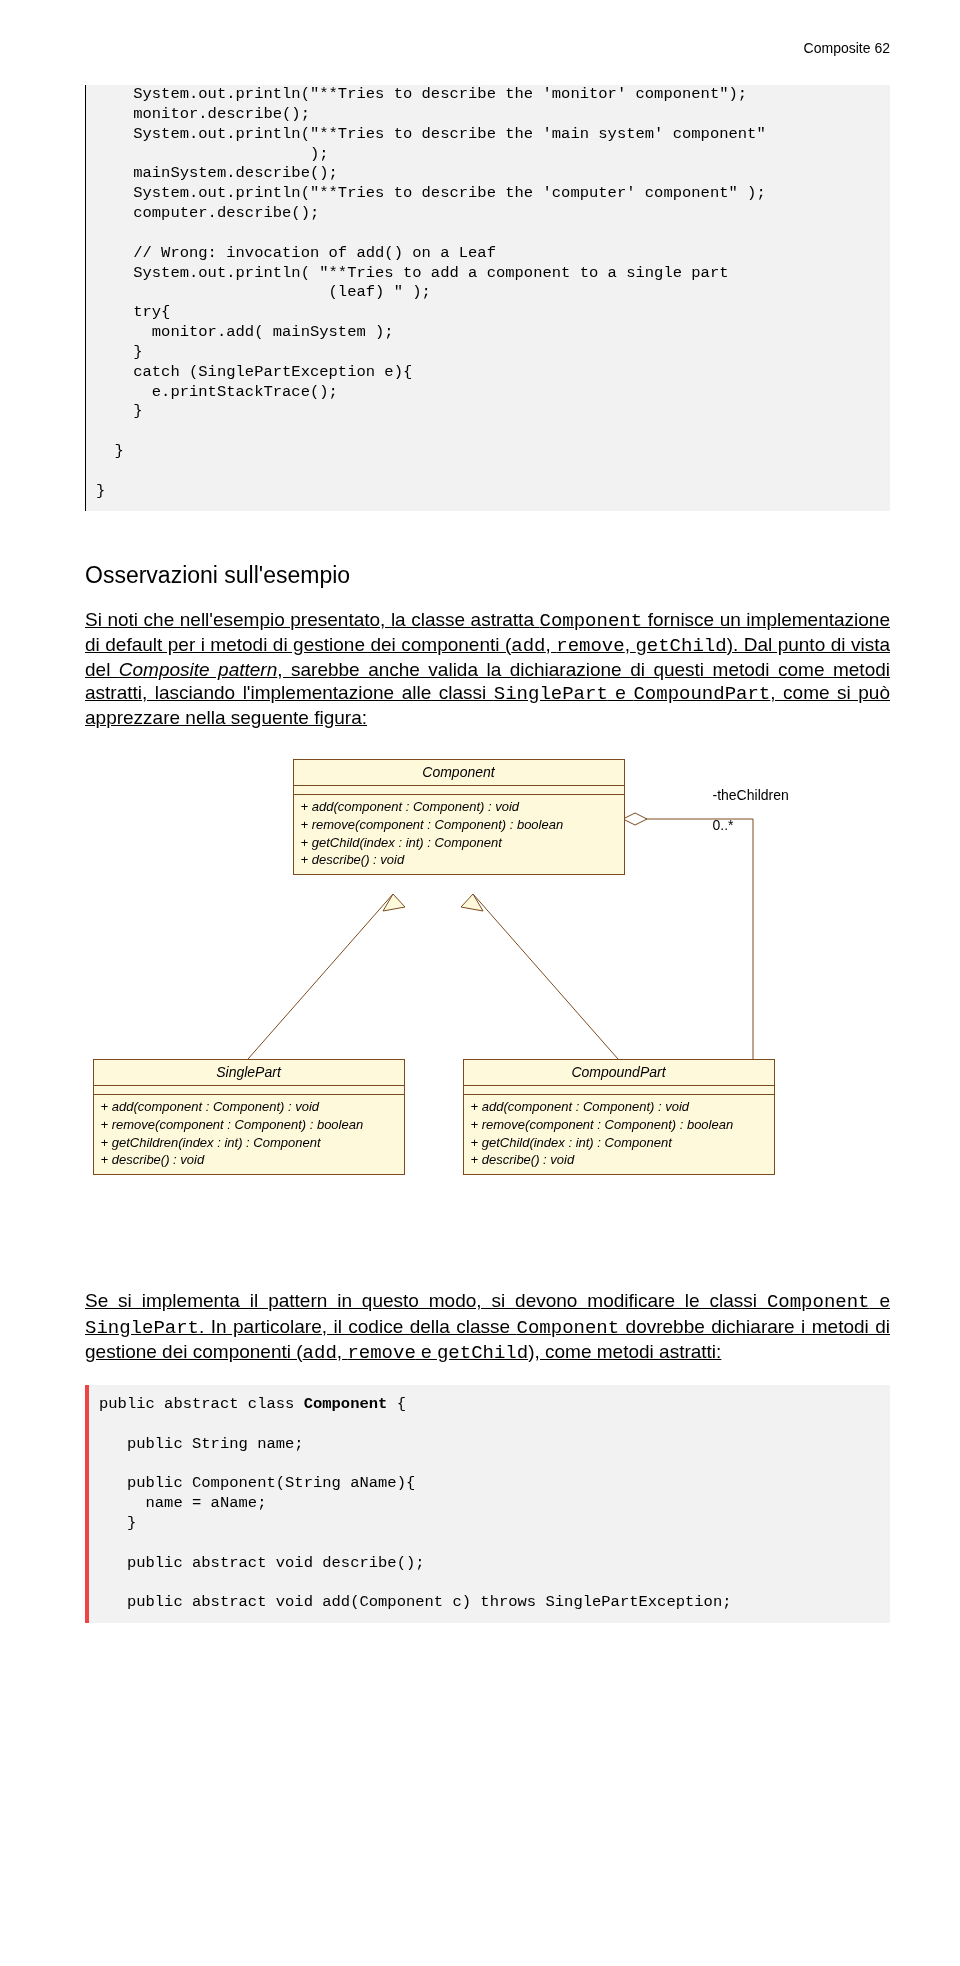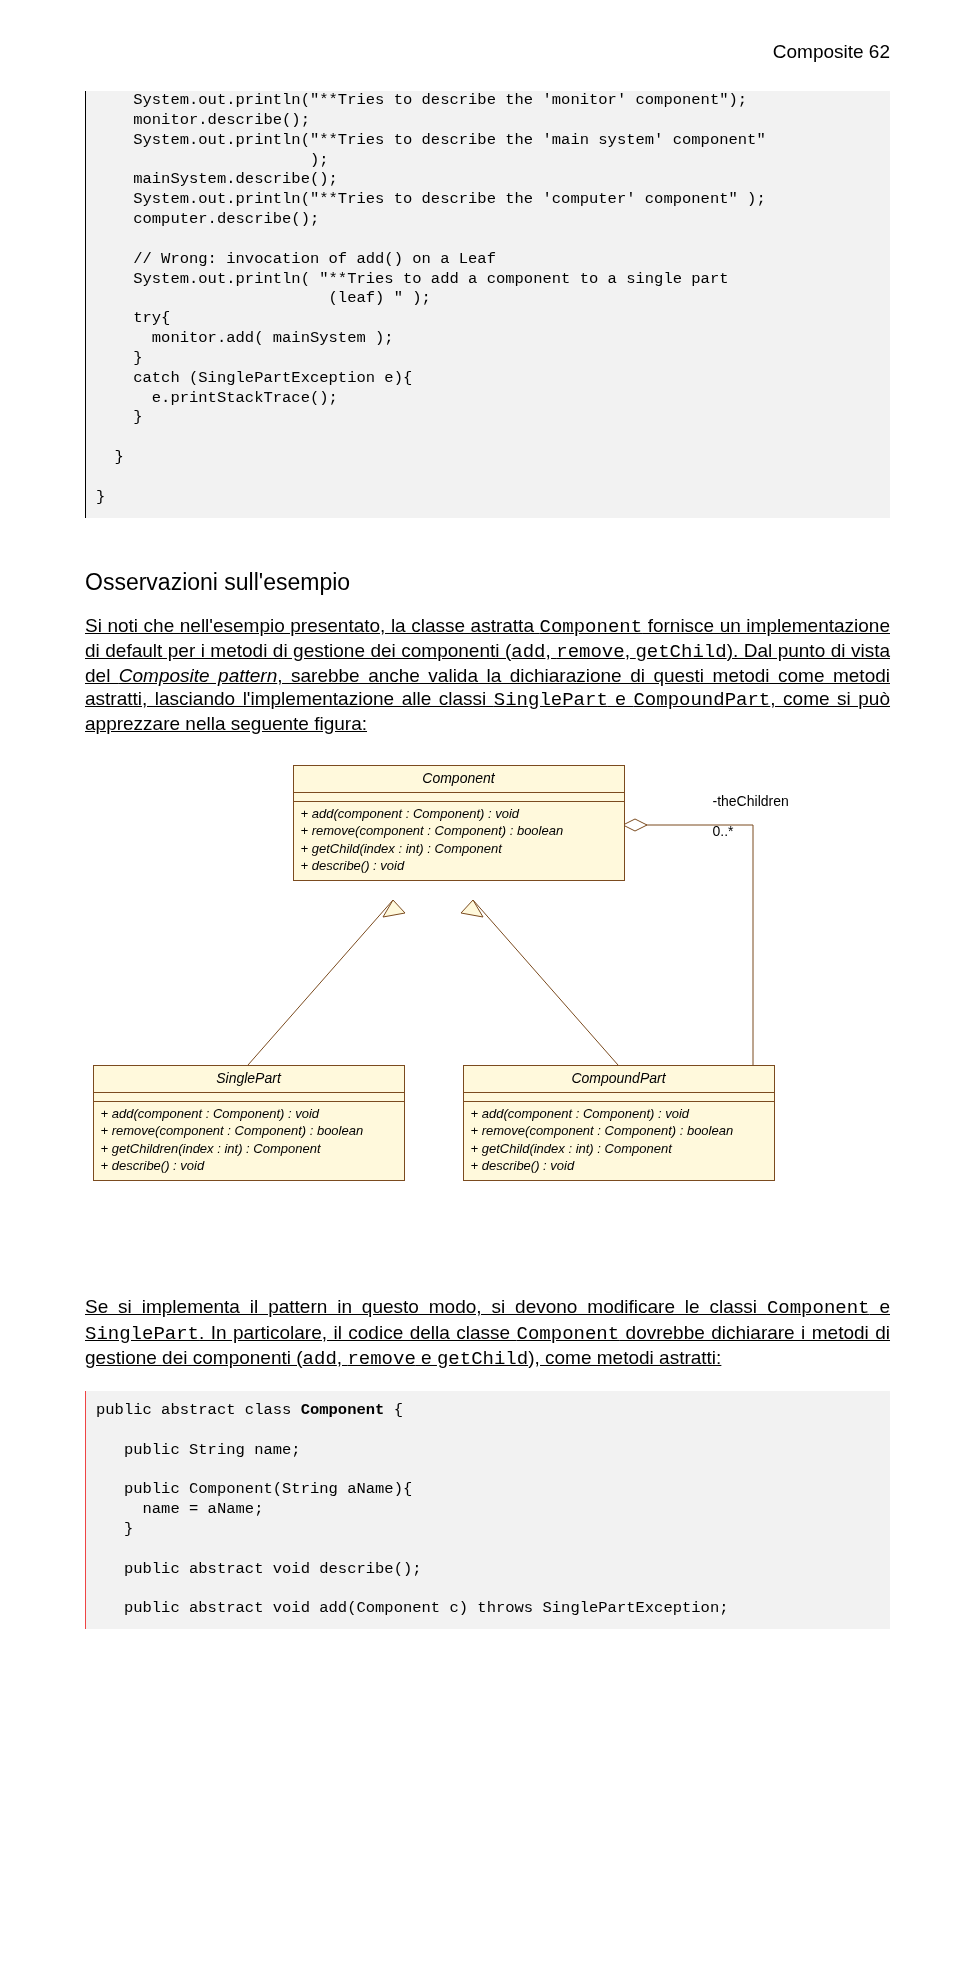"Composite 62" .page-header { font-size: 19px -> 14px }
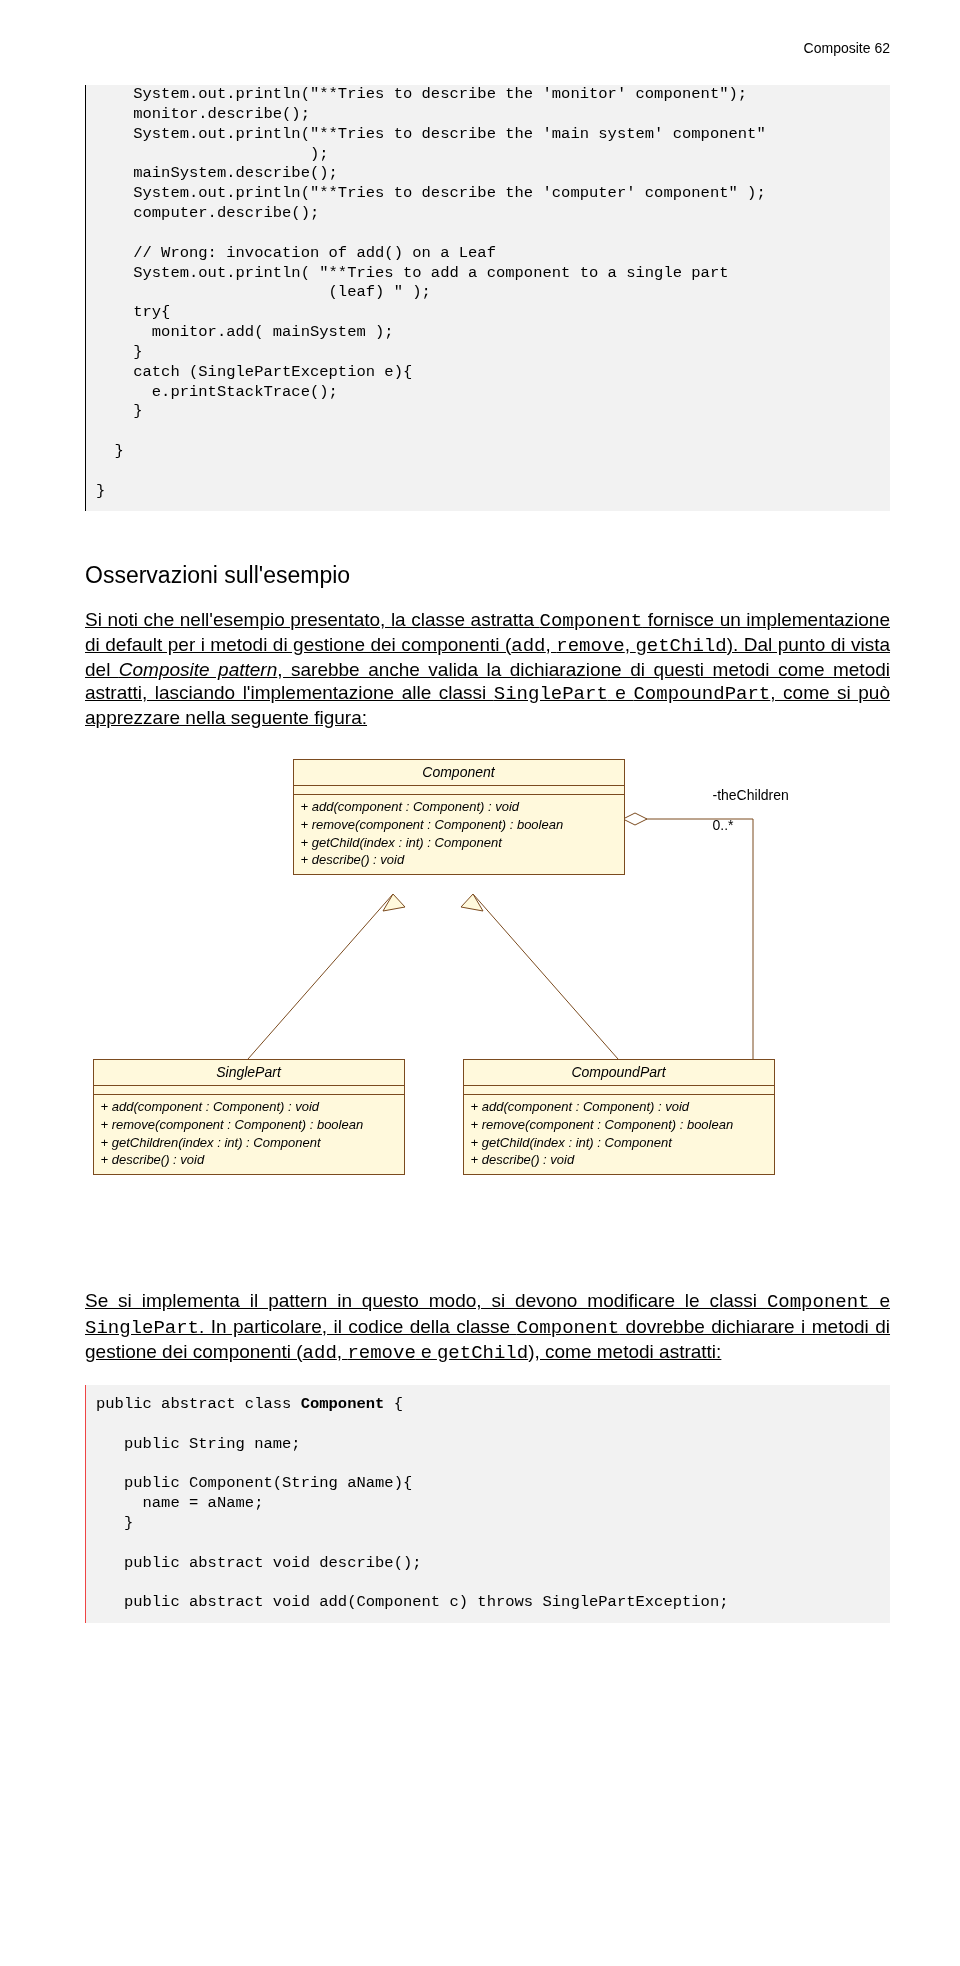"public abstract class Component {" .code-block-bottom { border-left: 1px solid #ef4444 -> 4px solid #ef4444 }
